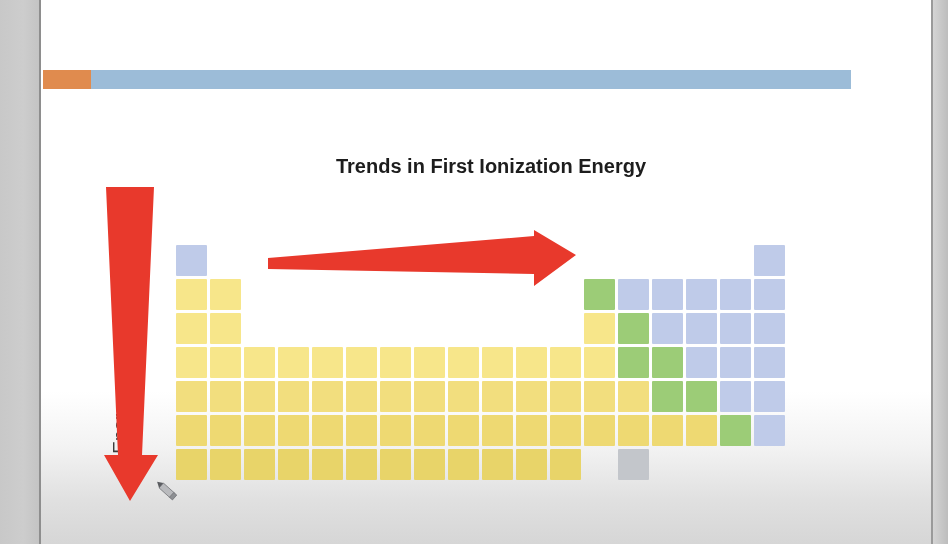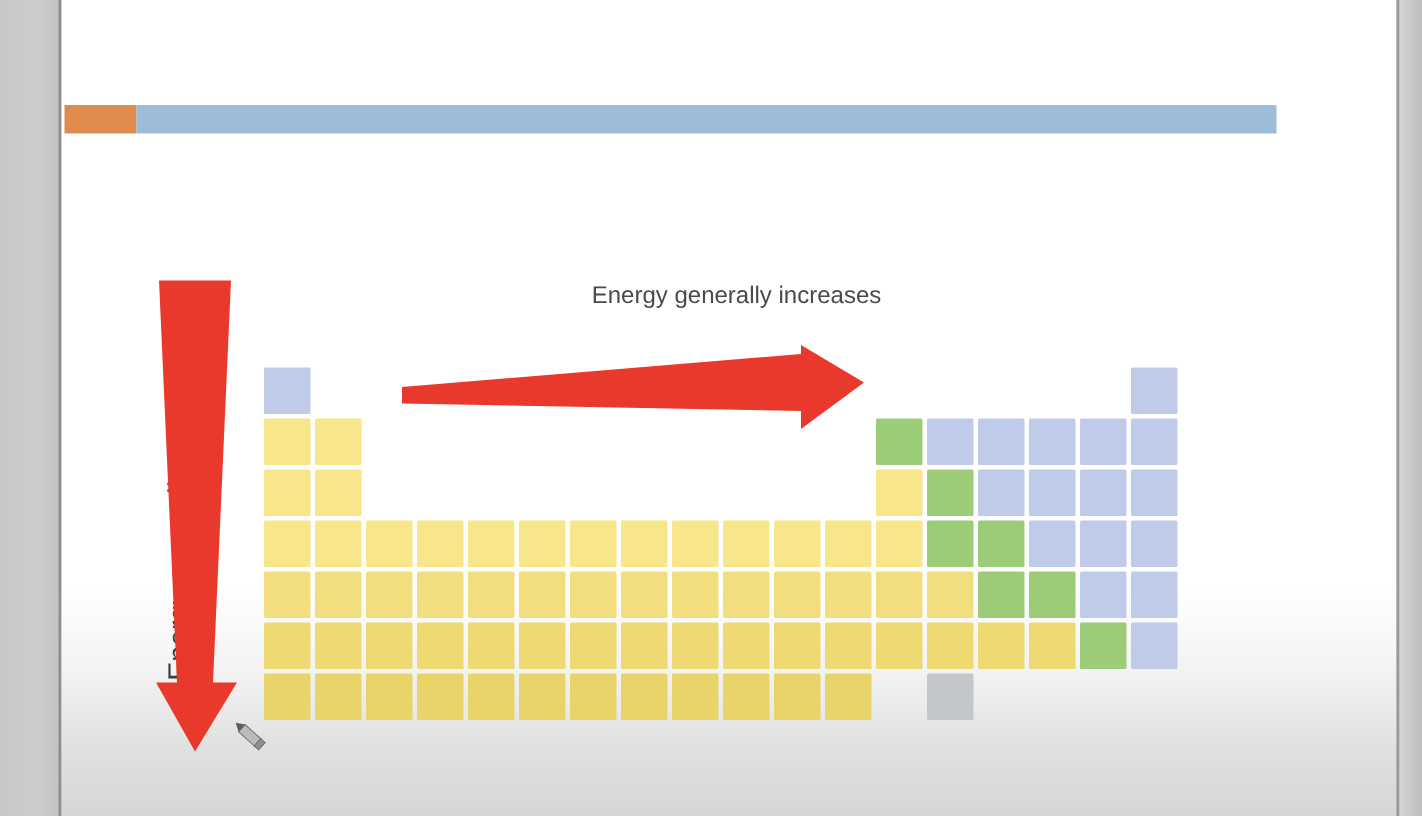"Trends in First Ionization Energy" div.chart-title { html: none -> <div>Trends in First Ionization Energy</div> }
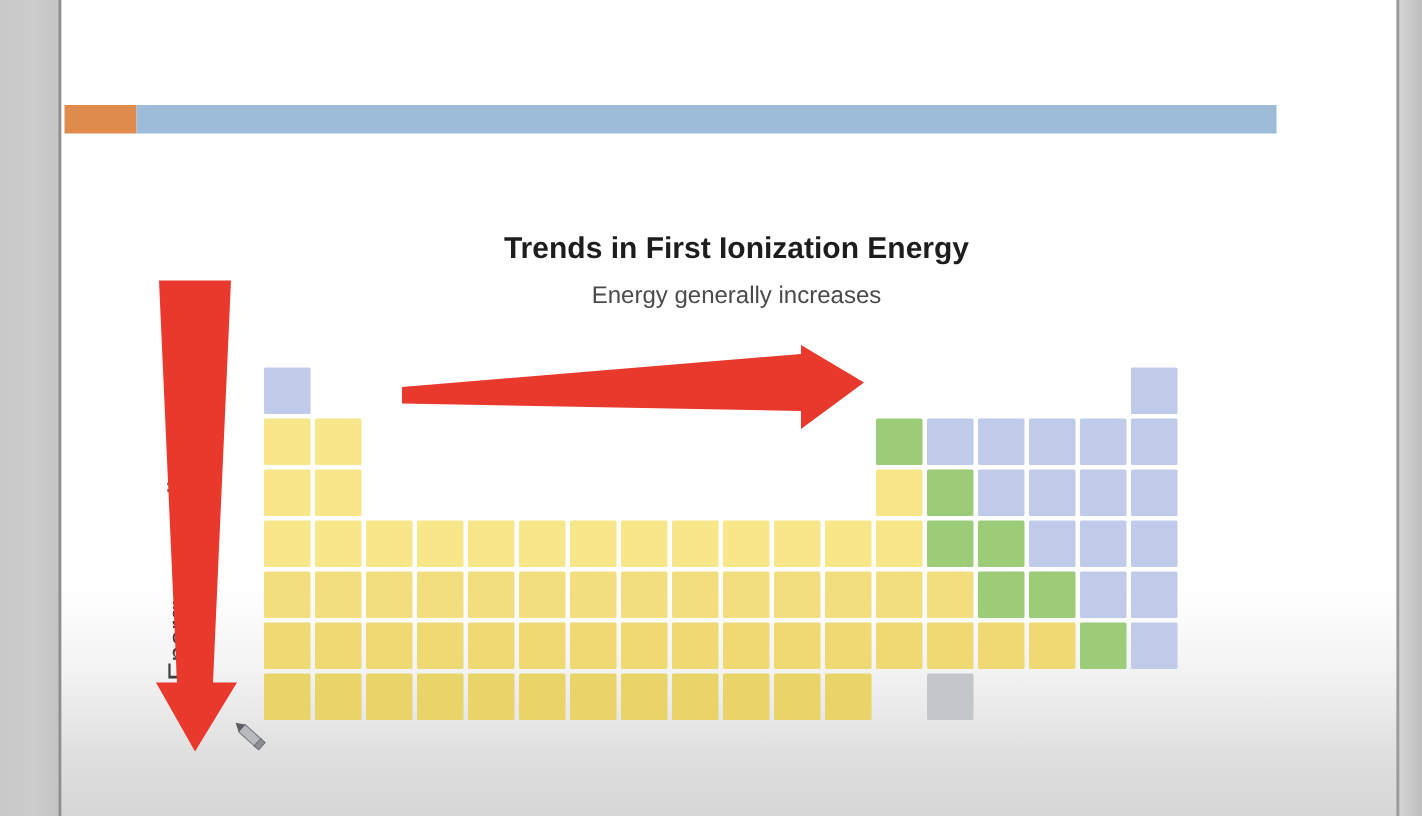"Energy generally increases" div.chart-subtitle { html: <div>Energy generally increases</div> -> none }
